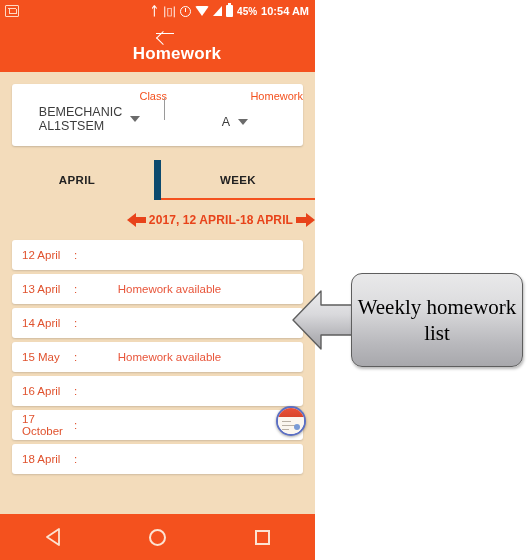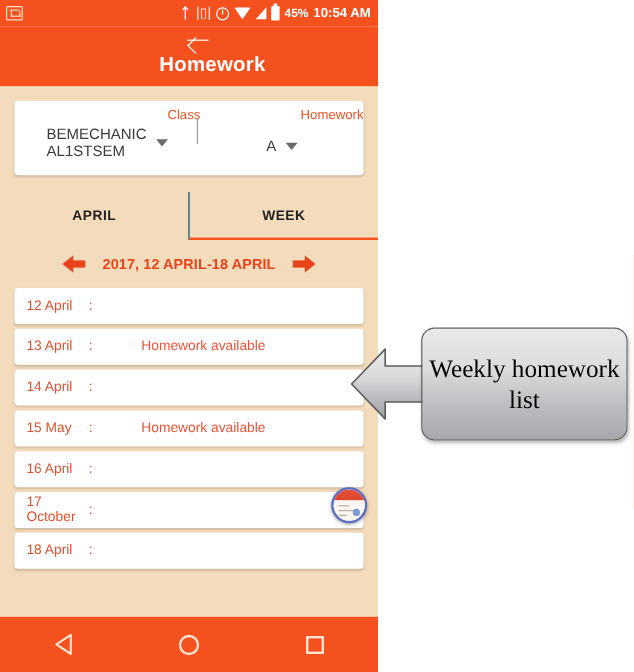"WEEK" .tab.sep { border-left: 1px solid #0c4a6e -> 7px solid #0c4a6e }
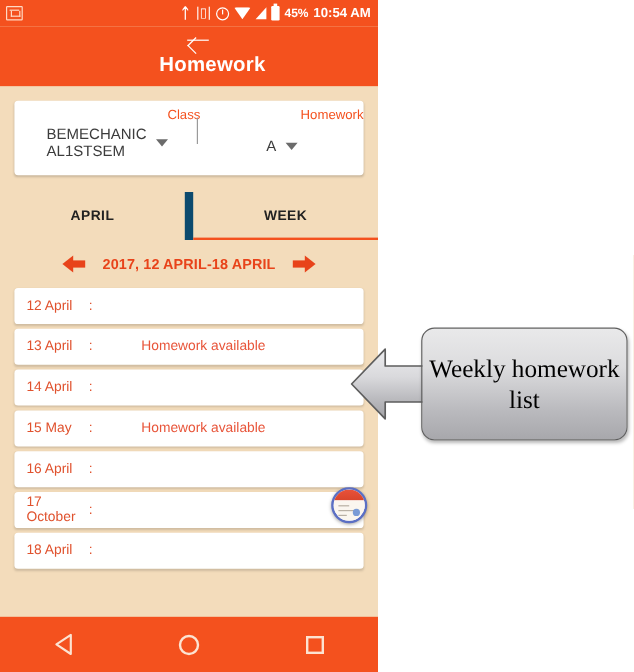"2017, 12 APRIL-18 APRIL" #week-nav { gap: 13px -> 2px; justify-content: center -> flex-end }
